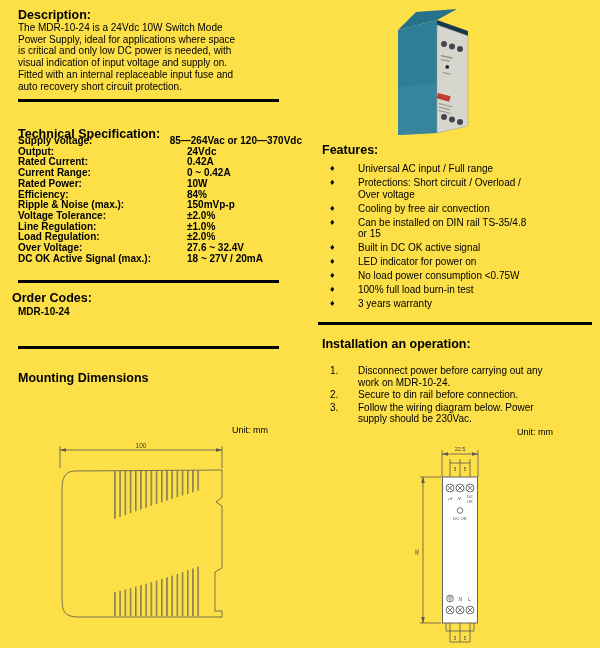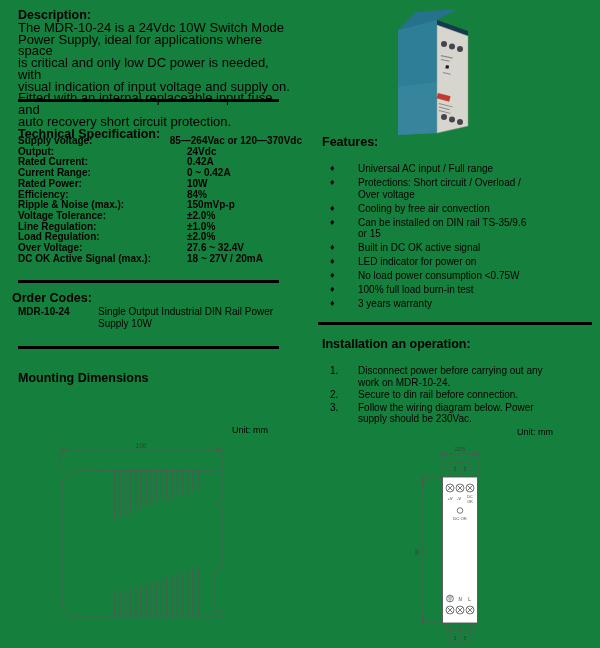"Description:" .page { background: #15803d -> #fde047 }
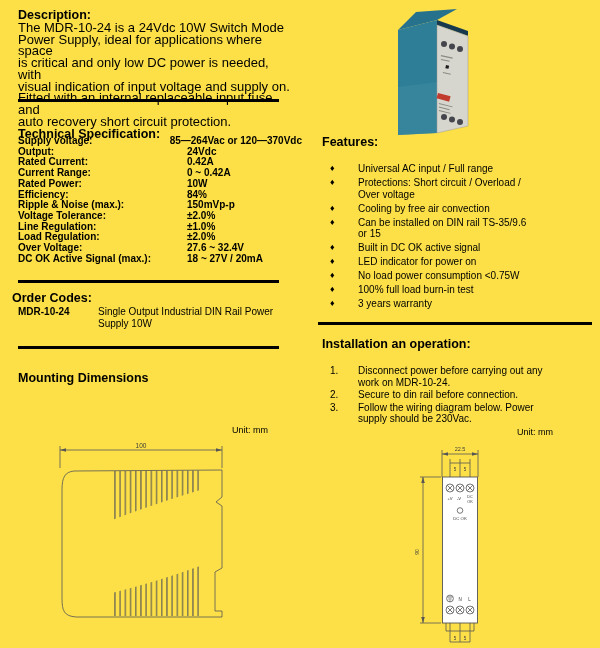"The MDR-10-24 is a 24Vdc" .body10 { font-size: 13px -> 10px }
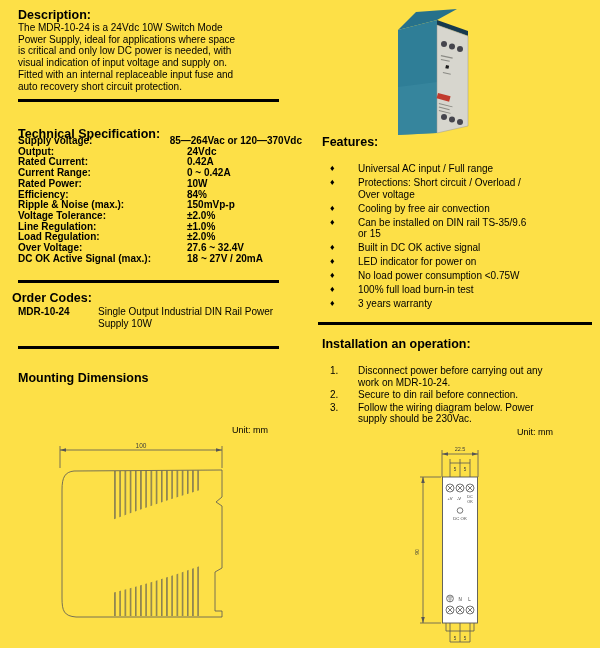"Features:" div.h1 { top: 135px -> 143px }
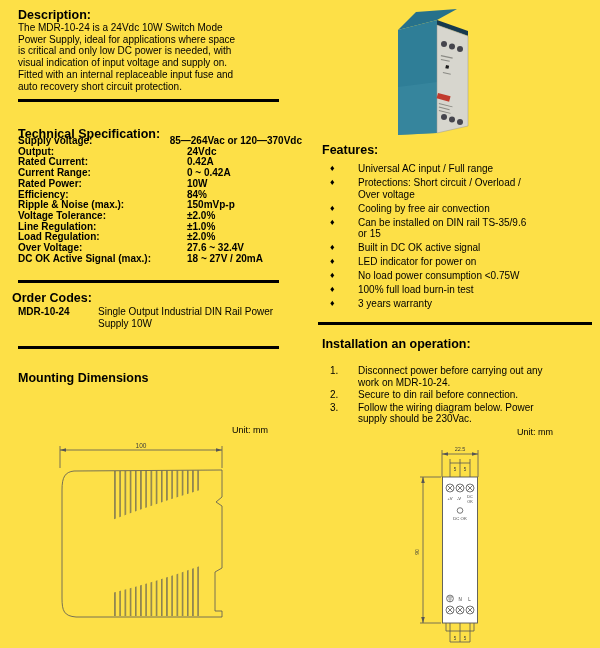"Can be installed on DIN" span.ftext { text: TS-35/9.6 -> TS-35/4.8 }
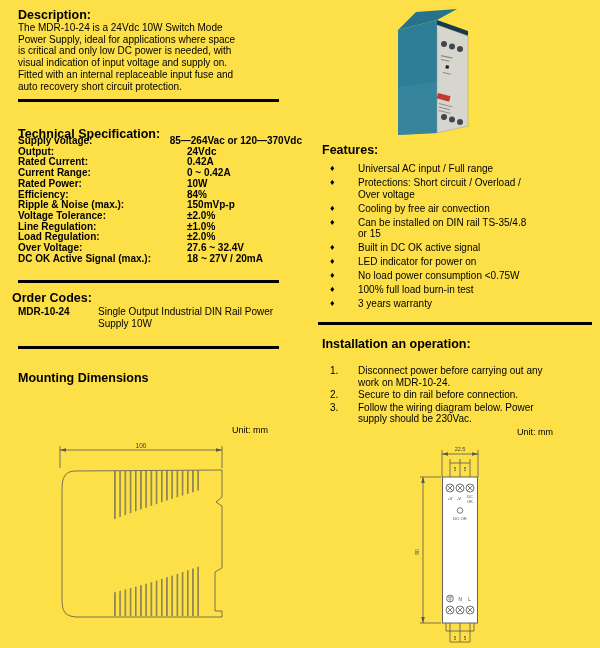"Single Output Industrial DIN Rail" span.pre { html: <span>Single Output Industrial DIN Rail Power Supply 10W</span> -> none }
